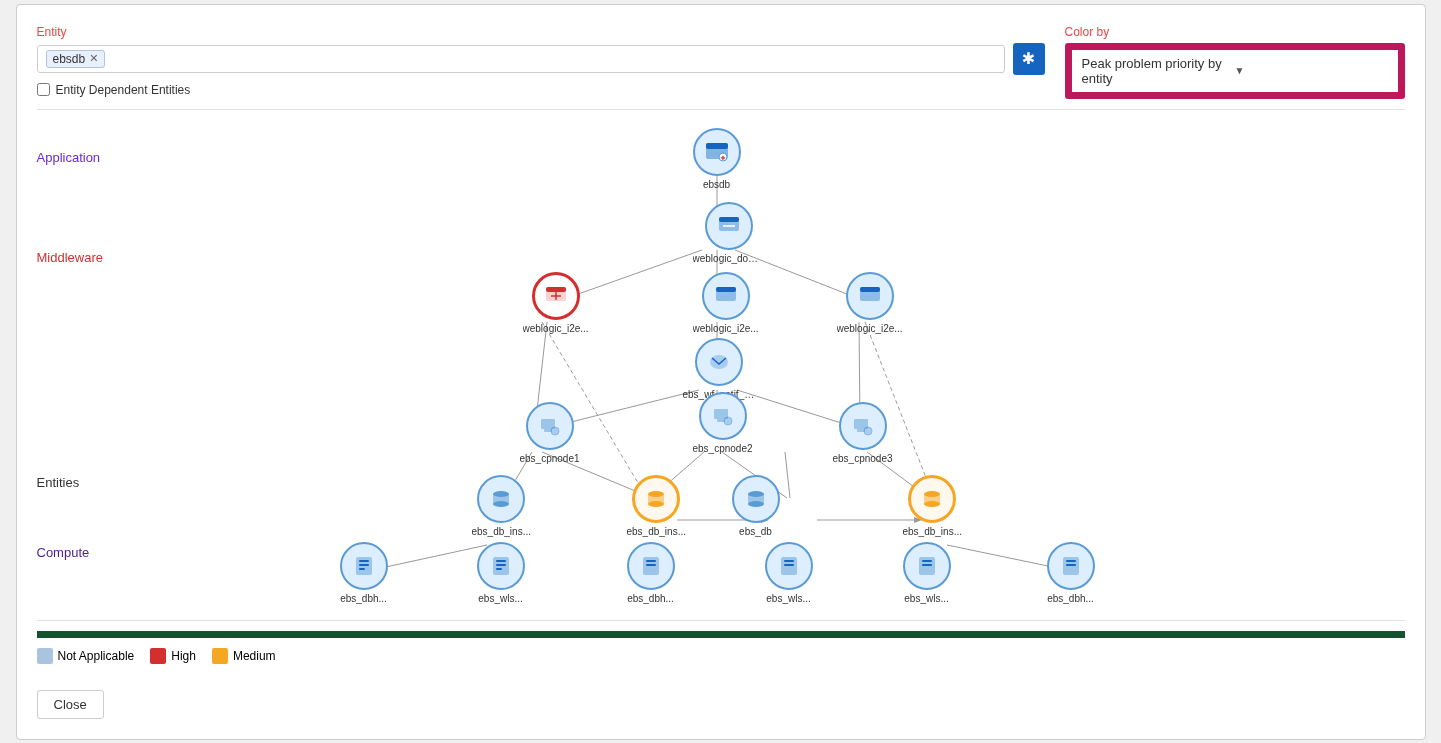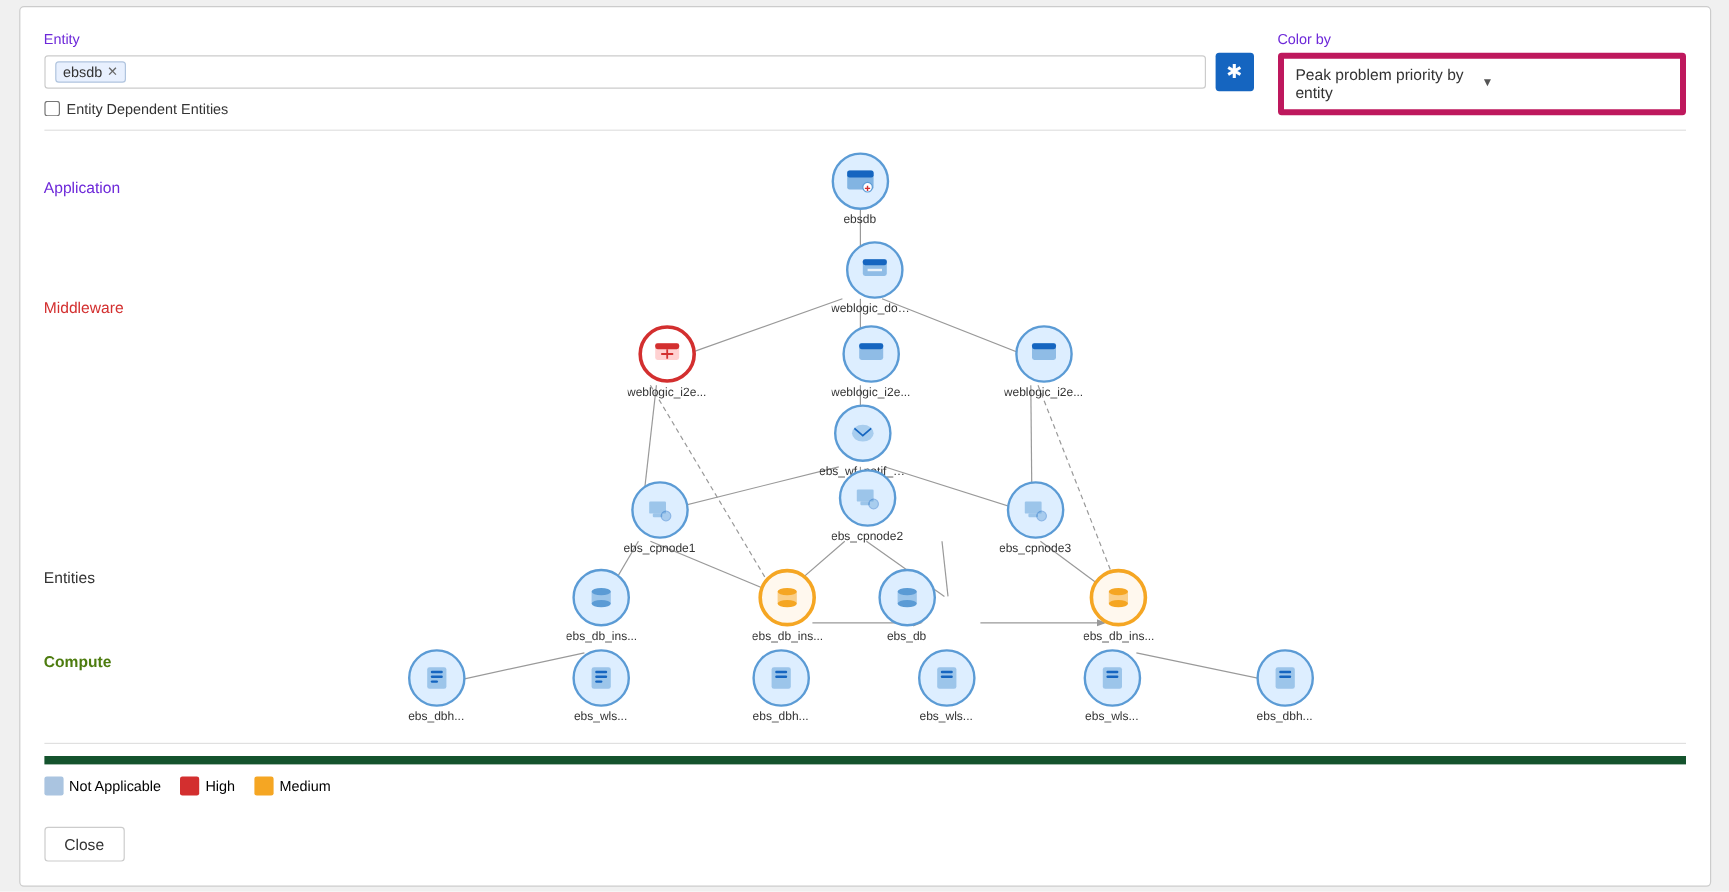"Entity" .section-label { color: #6d28d9 -> #ef4444 }
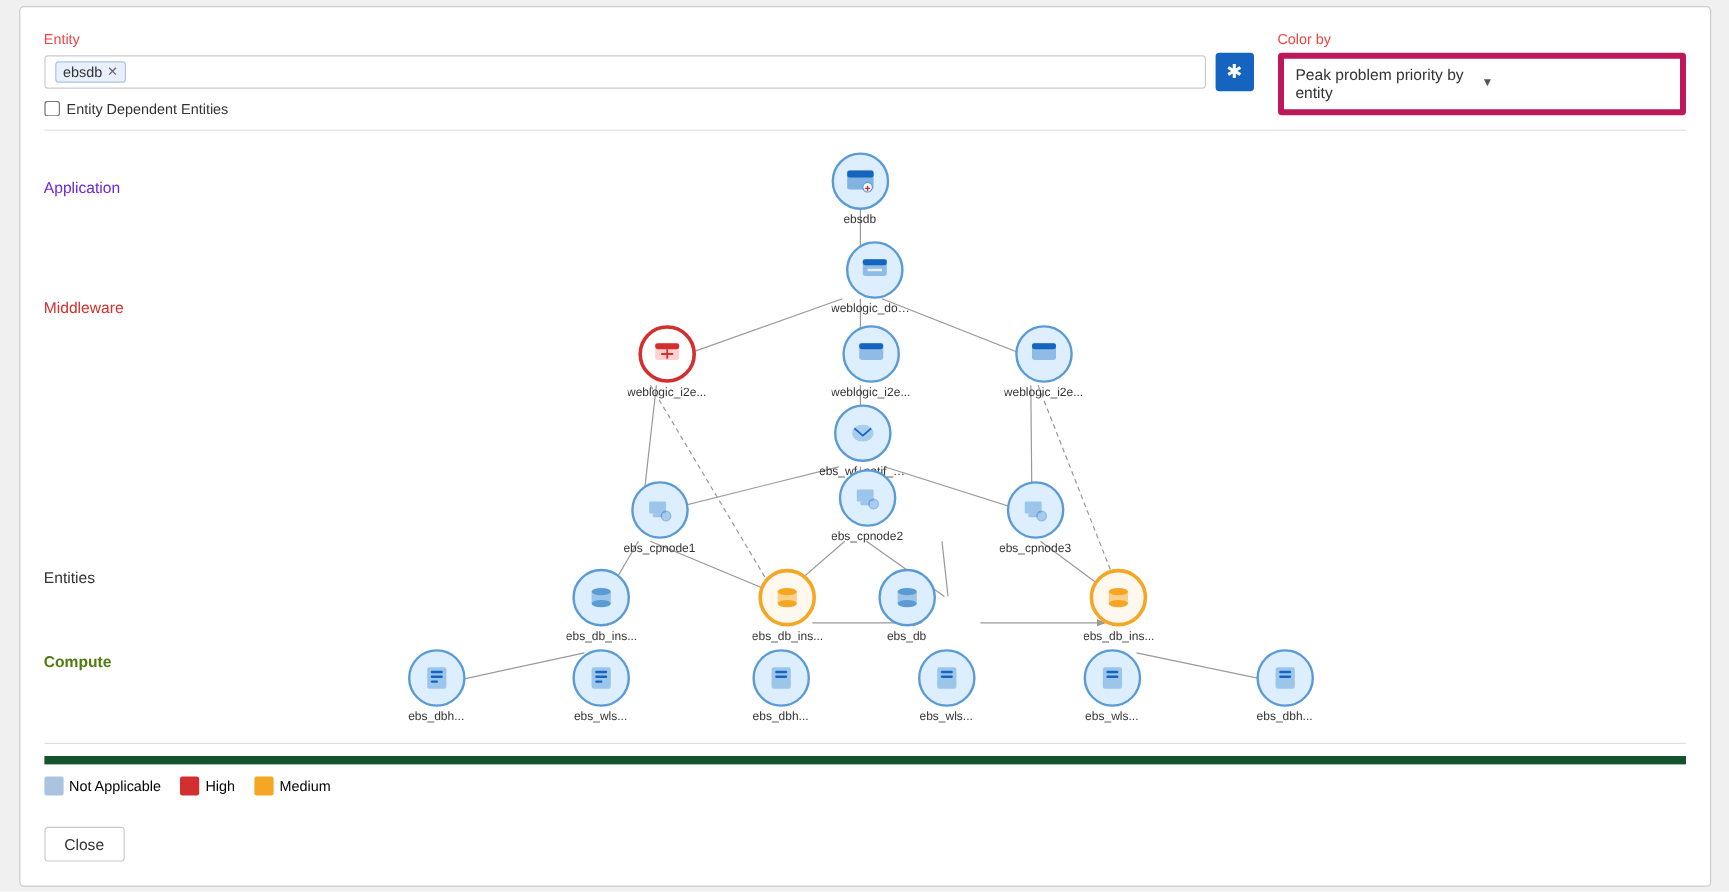"Peak problem priority by entity" .color-by-select { border: 5px solid #be185d -> 7px solid #be185d }
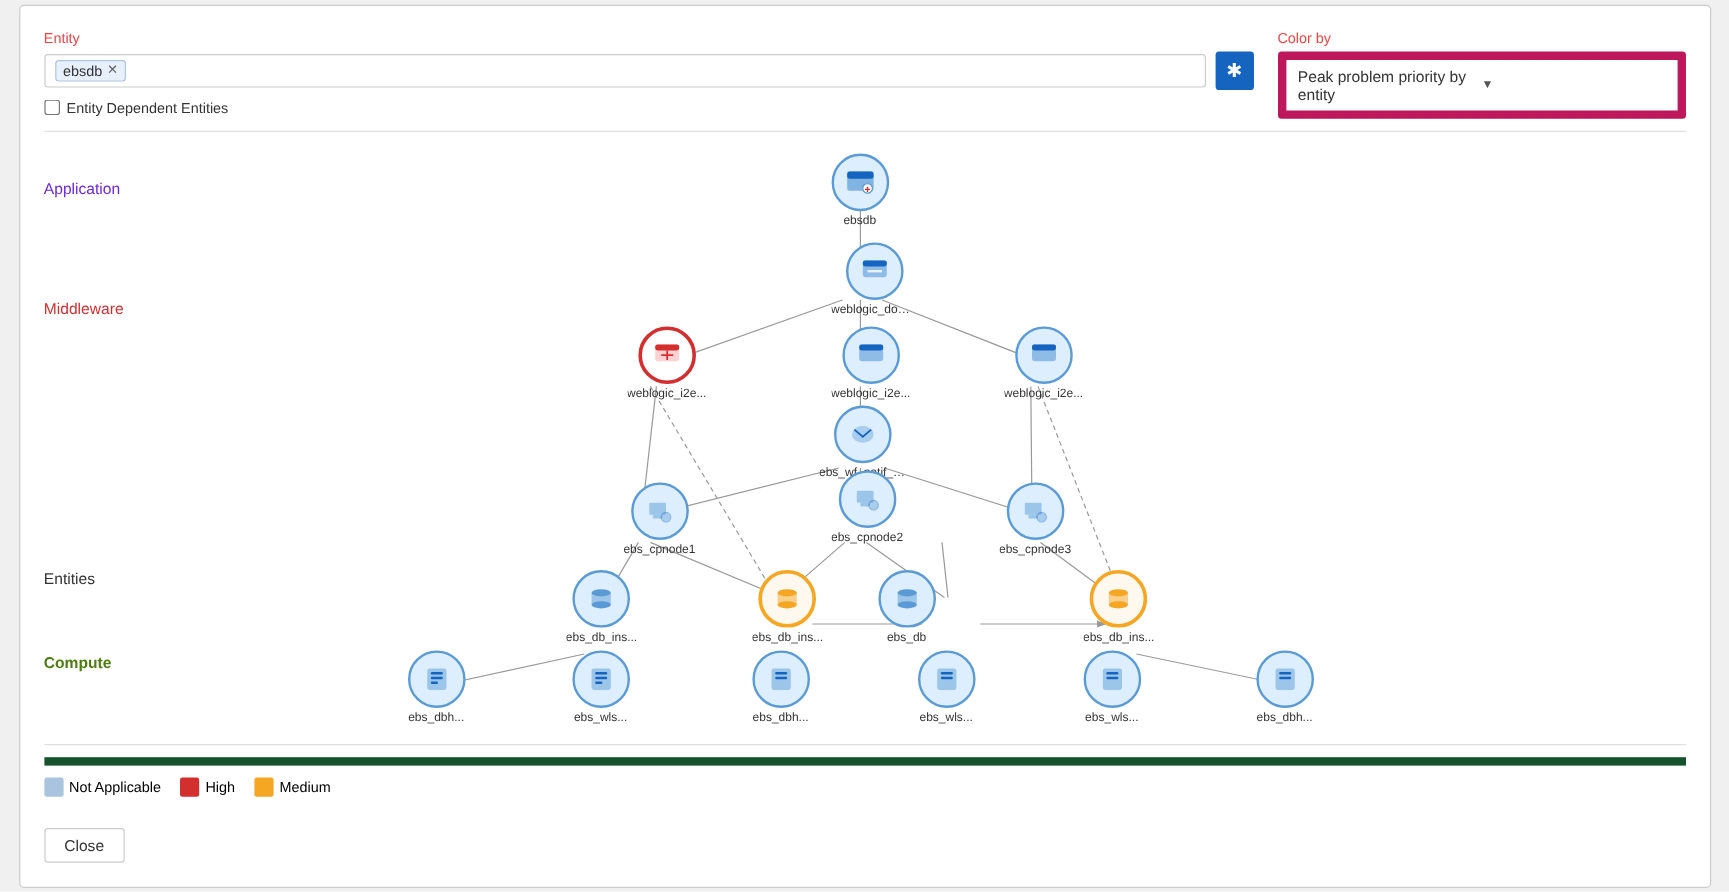"Compute" .tier-label.compute { color: #4d7c0f -> #4c1d95; font-weight: bold -> none }
